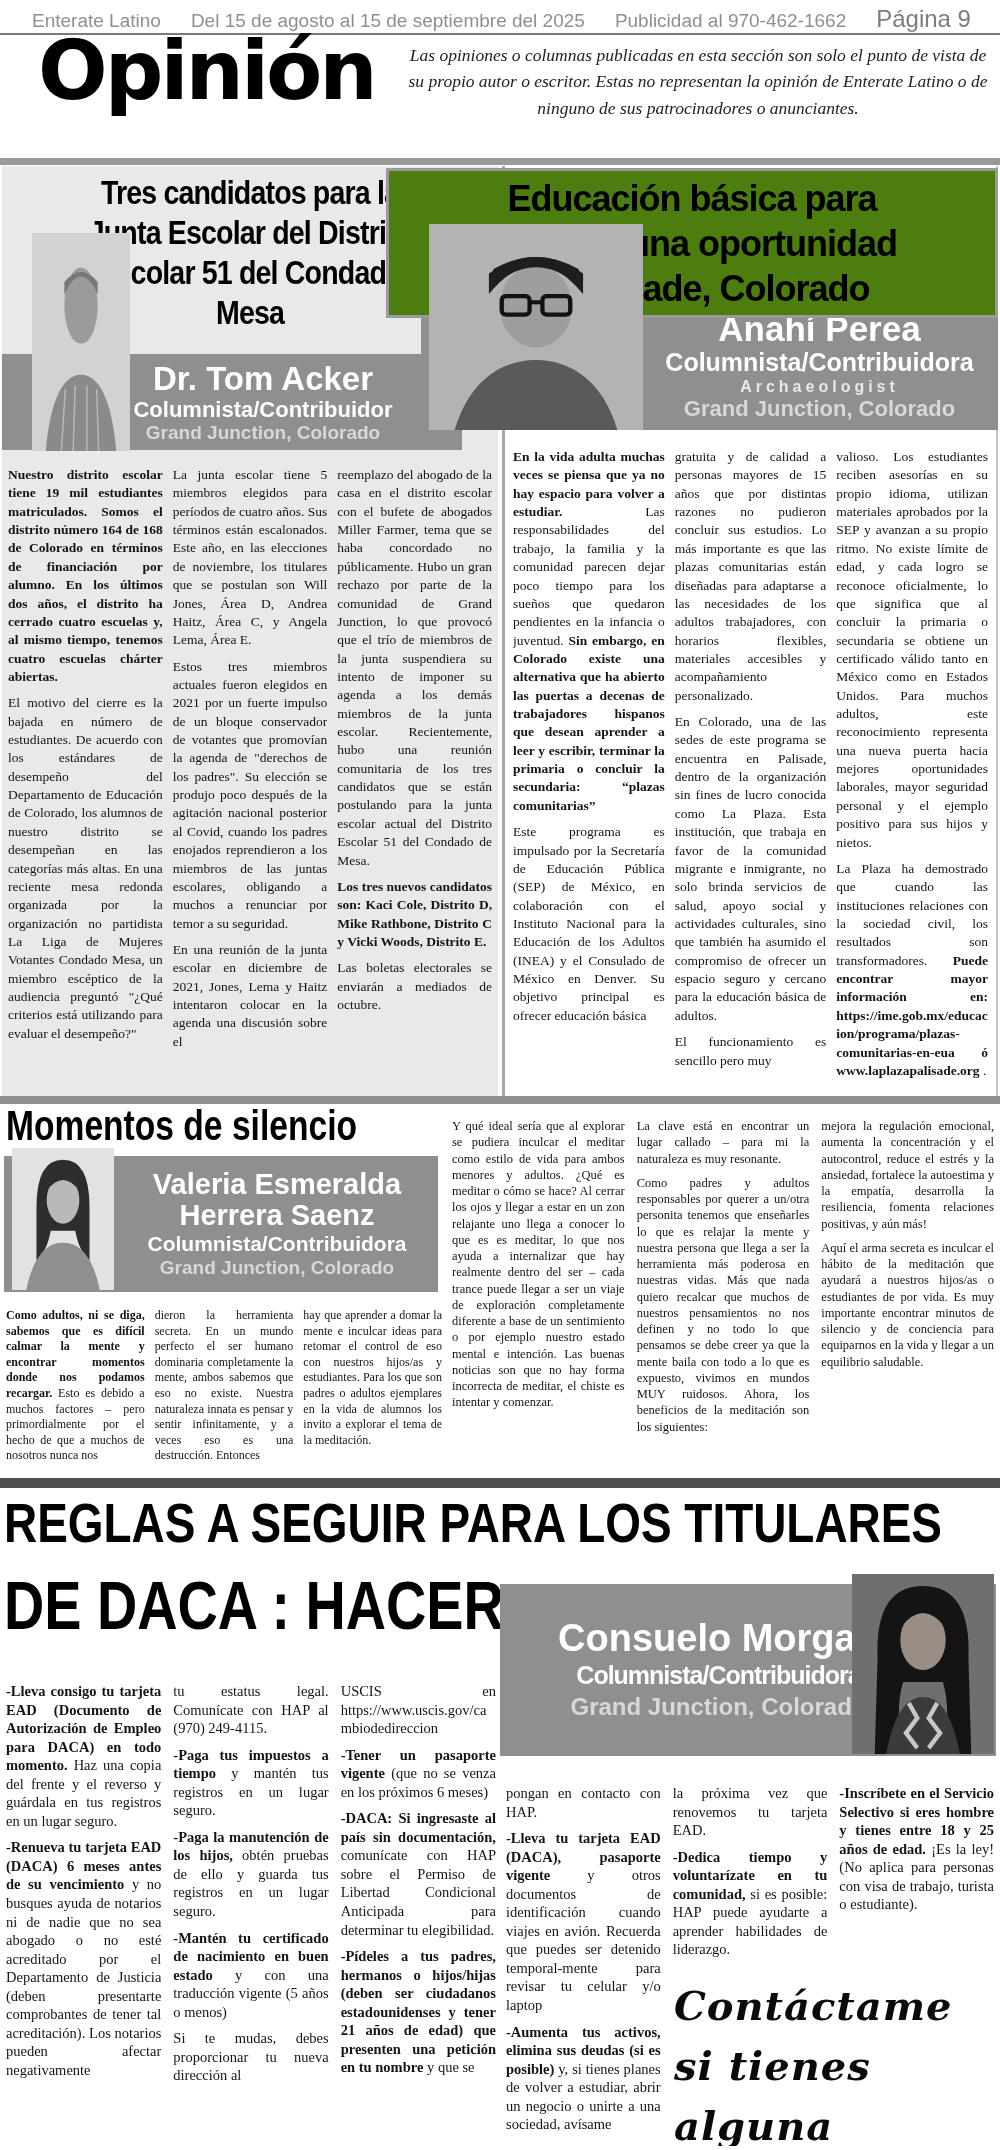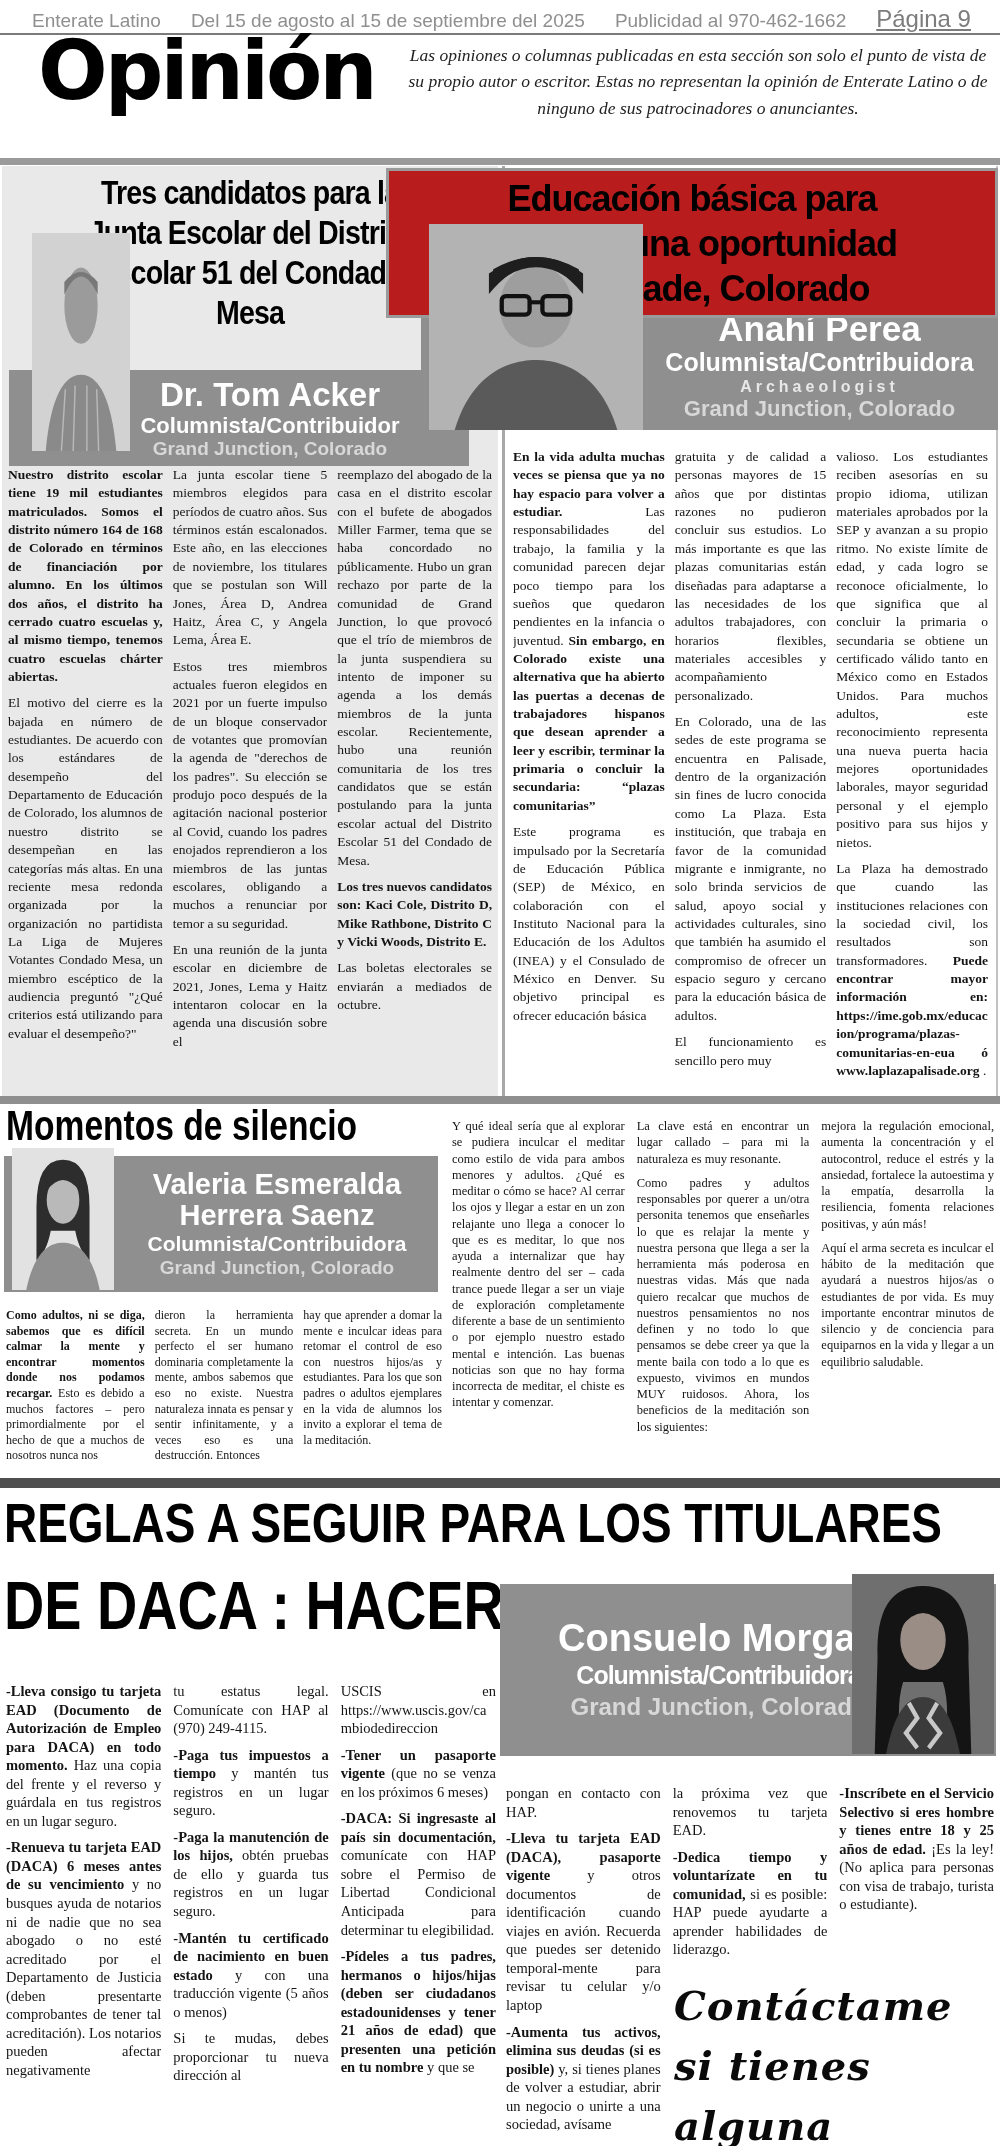"Página 9" .top-strip .pageno { text-decoration: underline -> none }
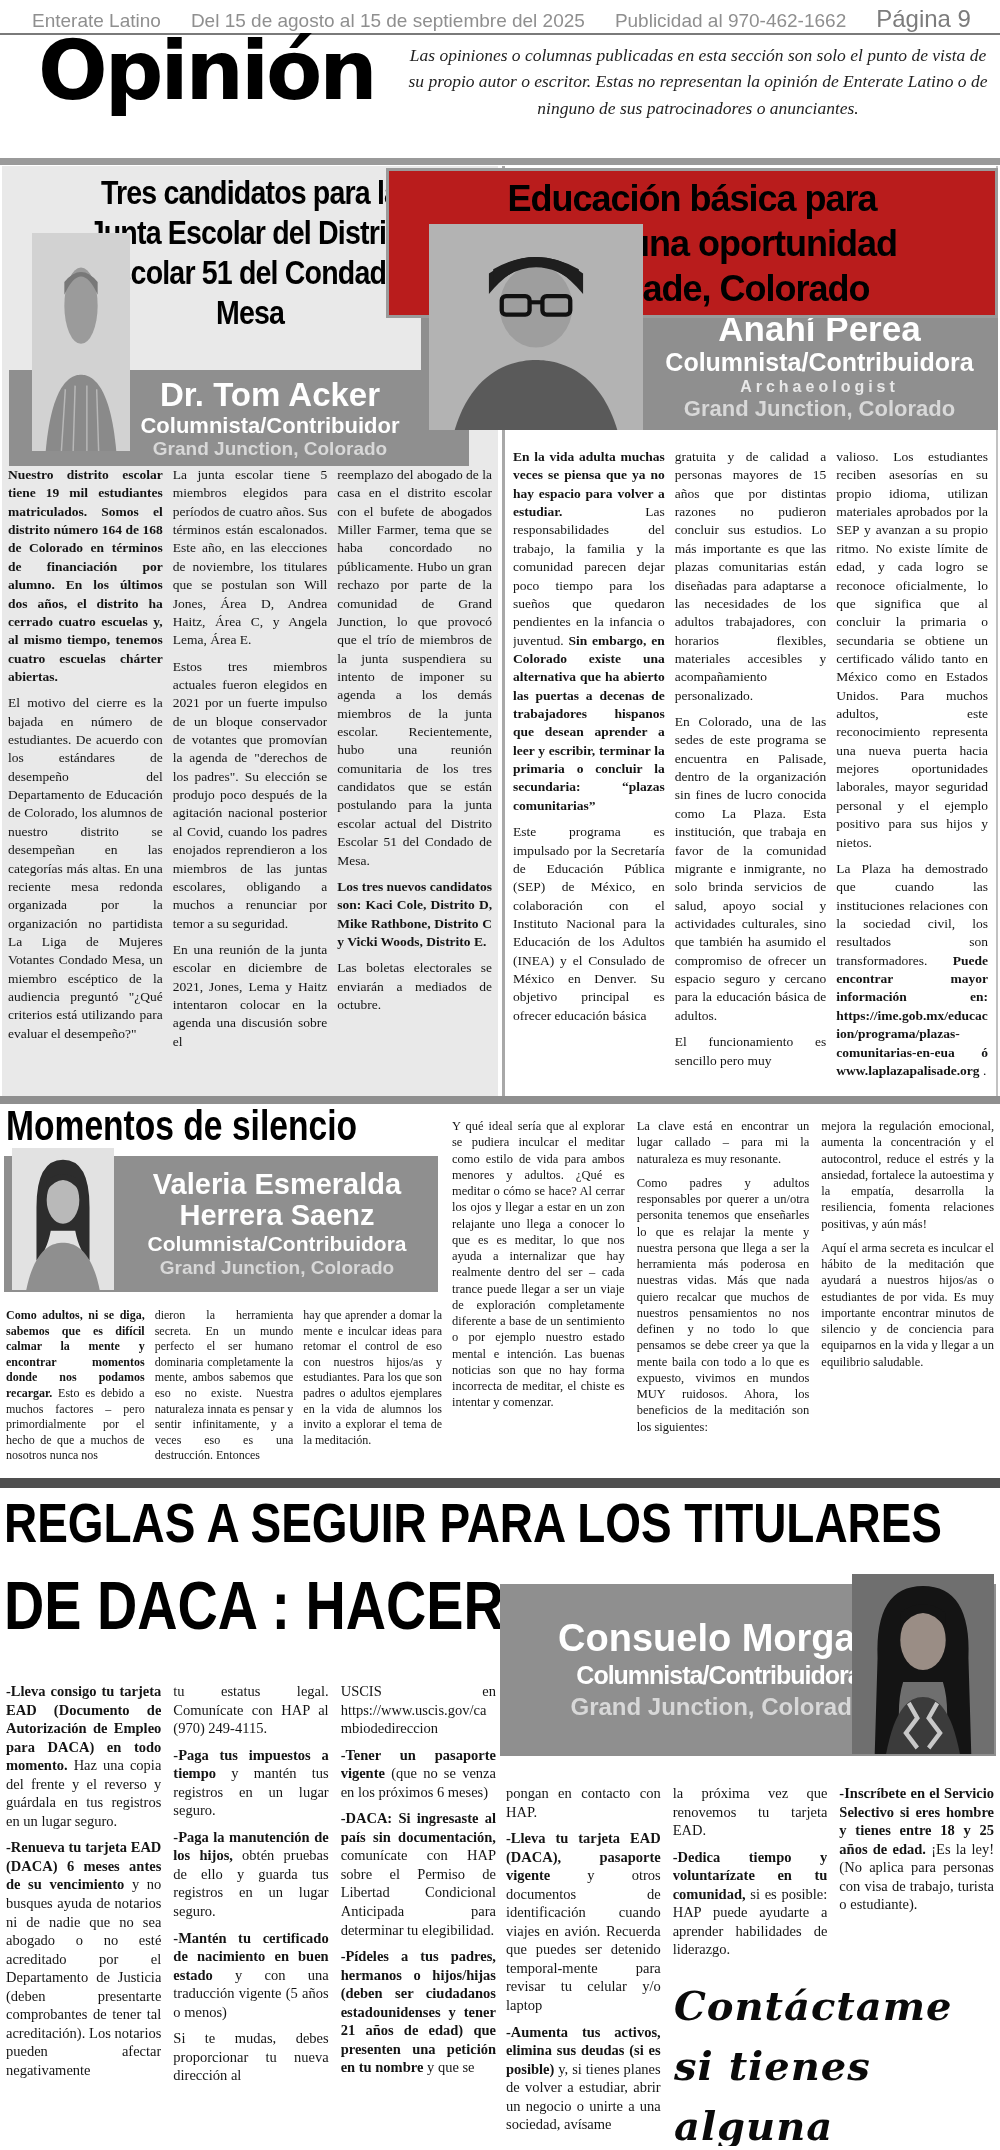"Educación básica para" .headline-right-box { background: #b91c1c -> #4d7c0f }
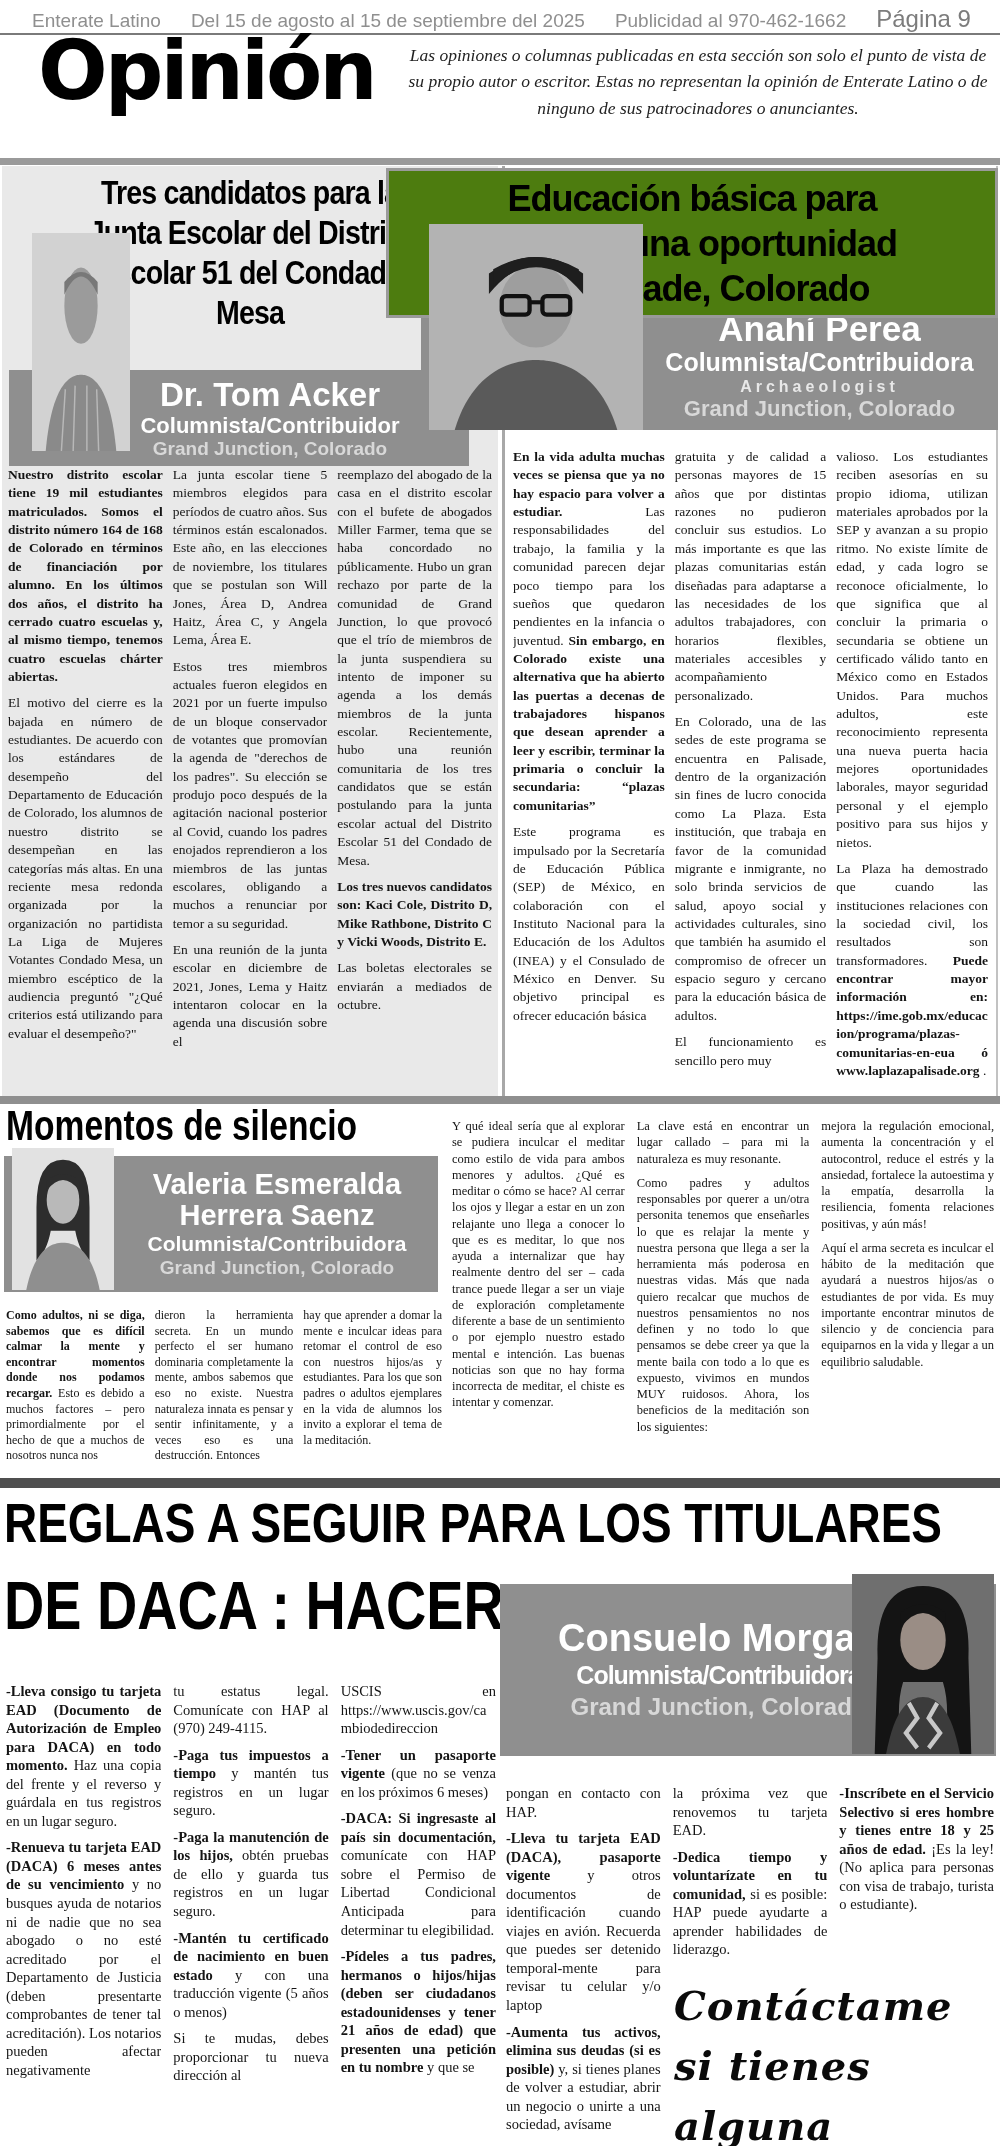"Dr. Tom Acker" .banner-acker { left: 7px -> 0; margin-top: 16px -> none }
